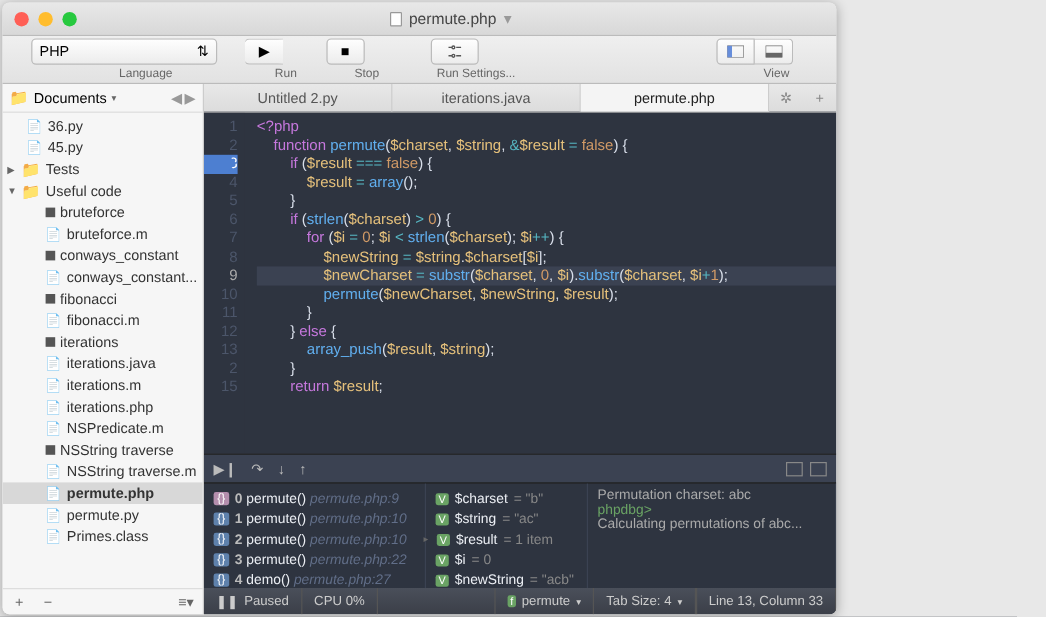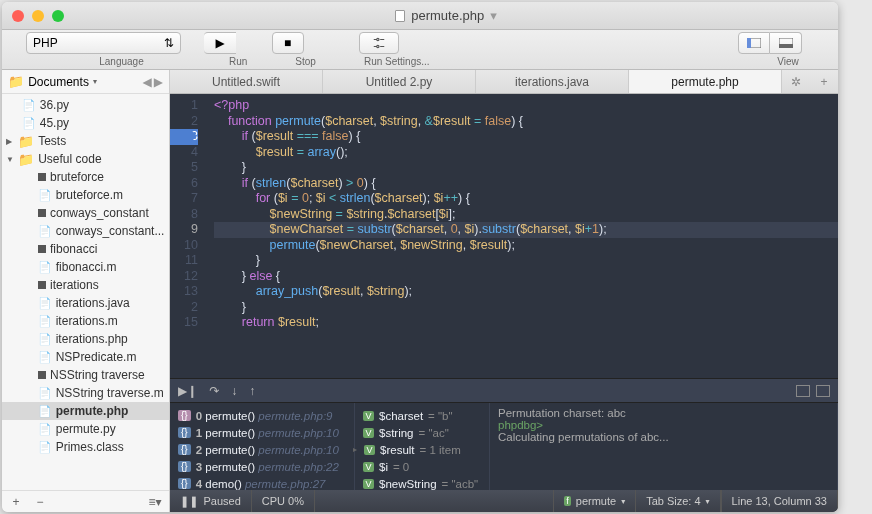"permute.php" .window { width: 836px -> 695px }
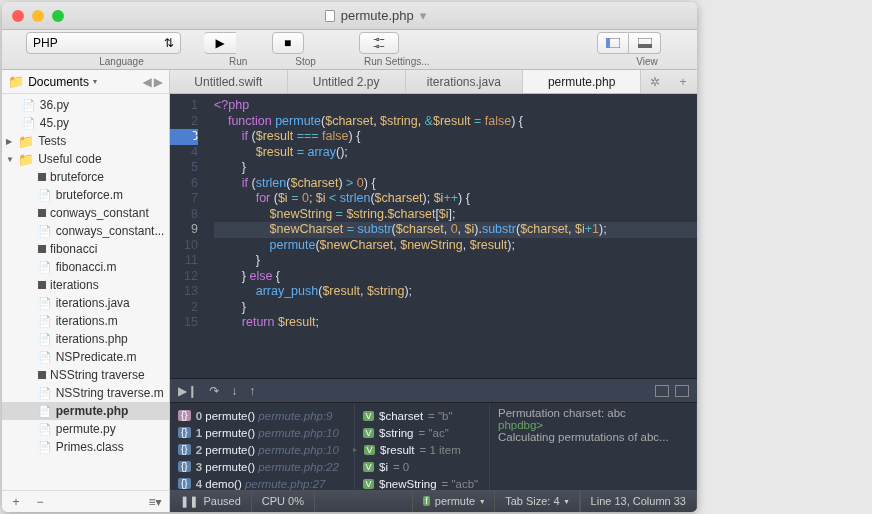"Untitled.swift" div.tab { html: <div>Untitled.swift</div> -> none }
